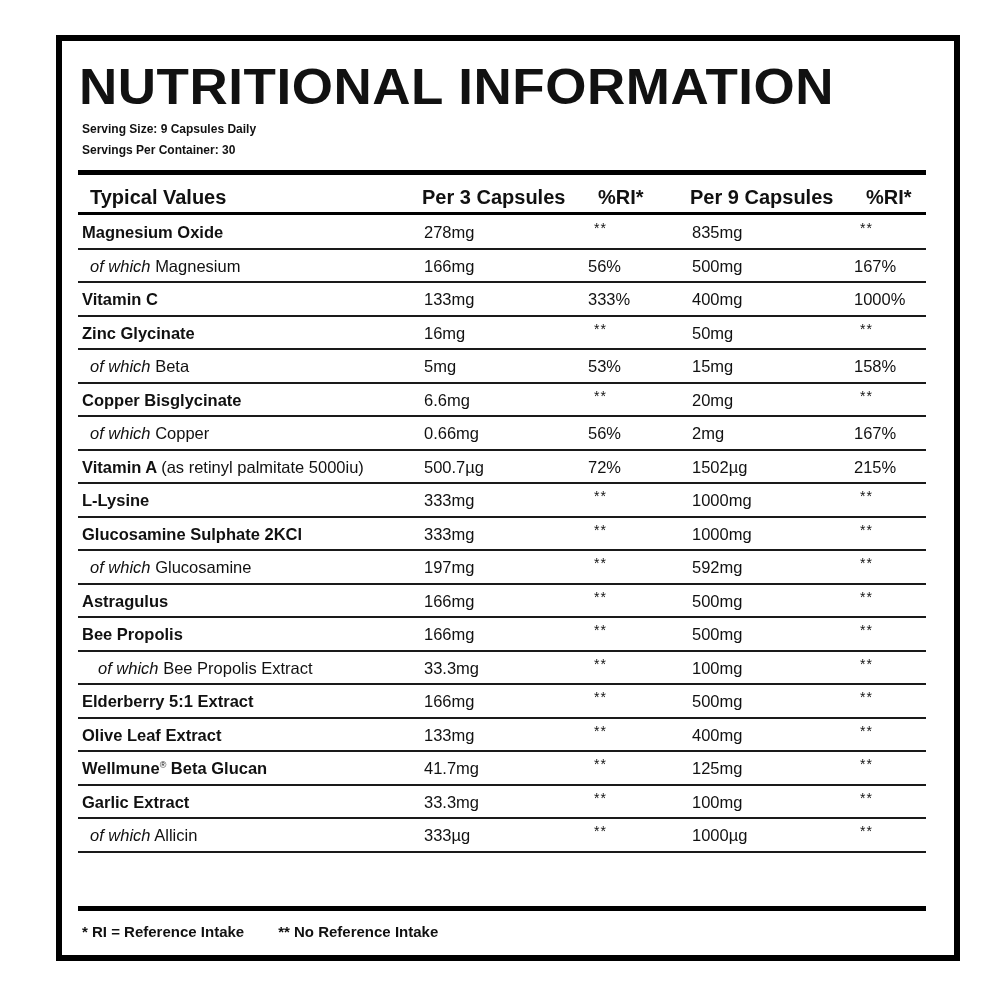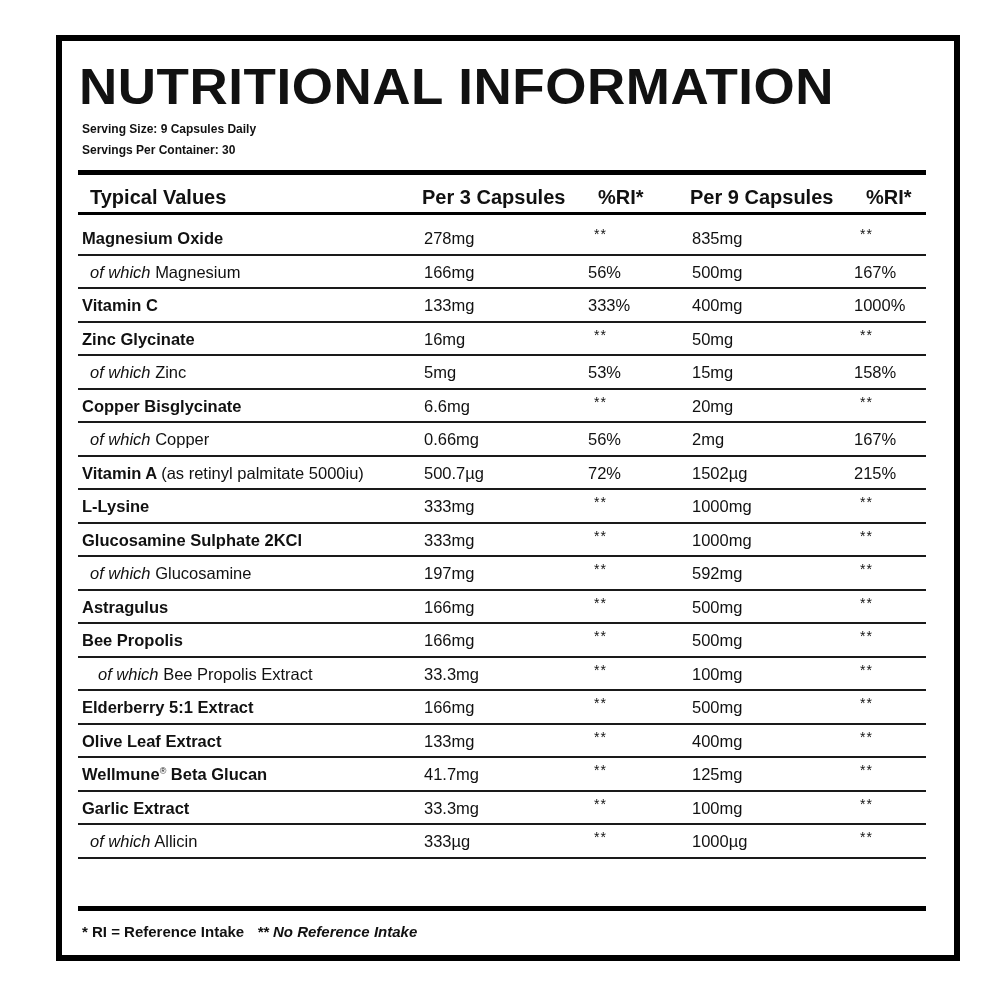"Magnesium Oxide" .rows { top: 181px -> 175px }
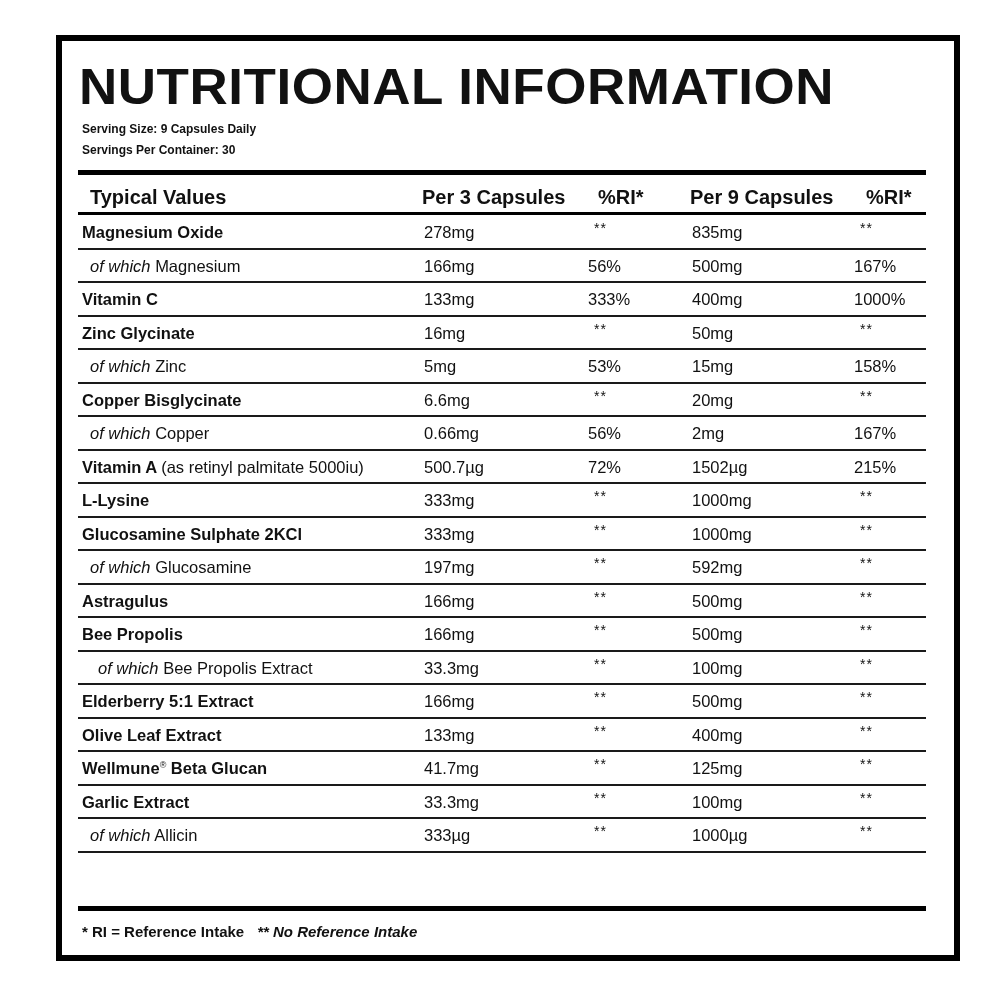"Zinc" span { text: Zinc -> Beta }
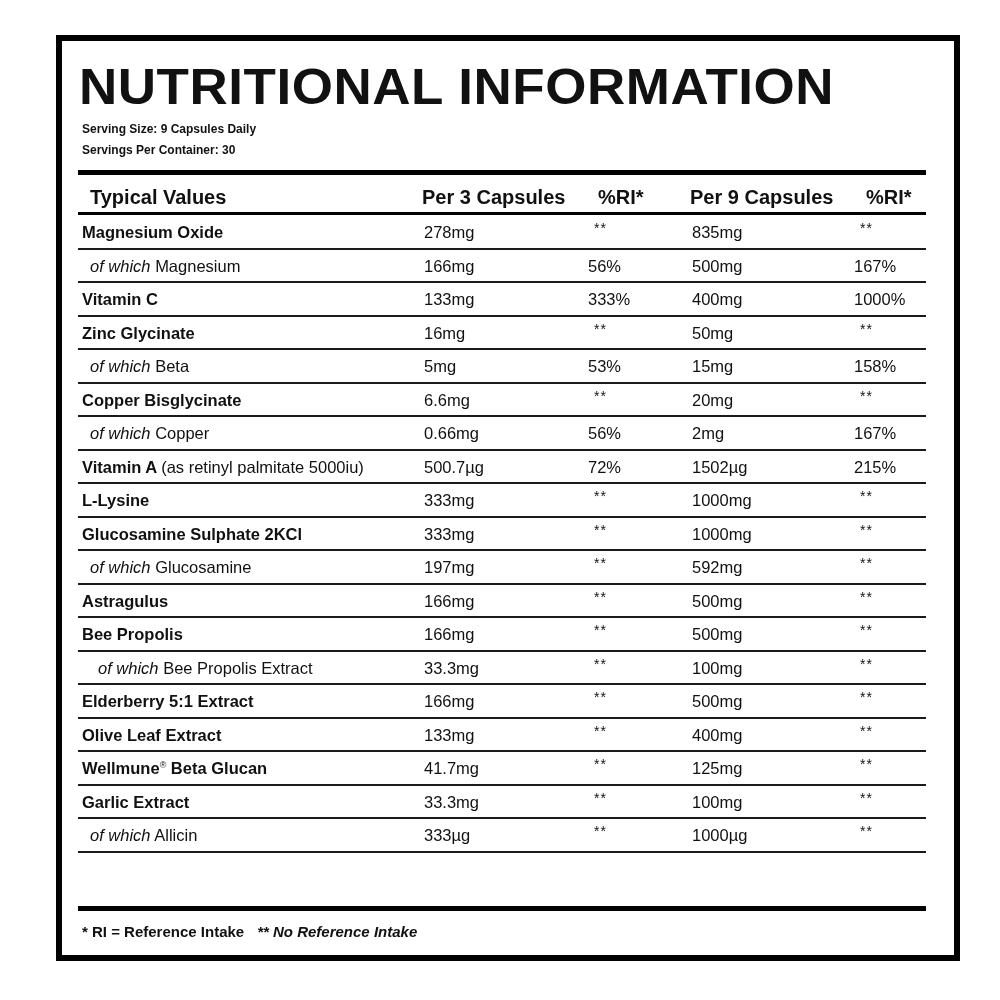"** No Reference Intake" .footer .f2 { font-style: italic -> none; margin-left: 13px -> 34px }
